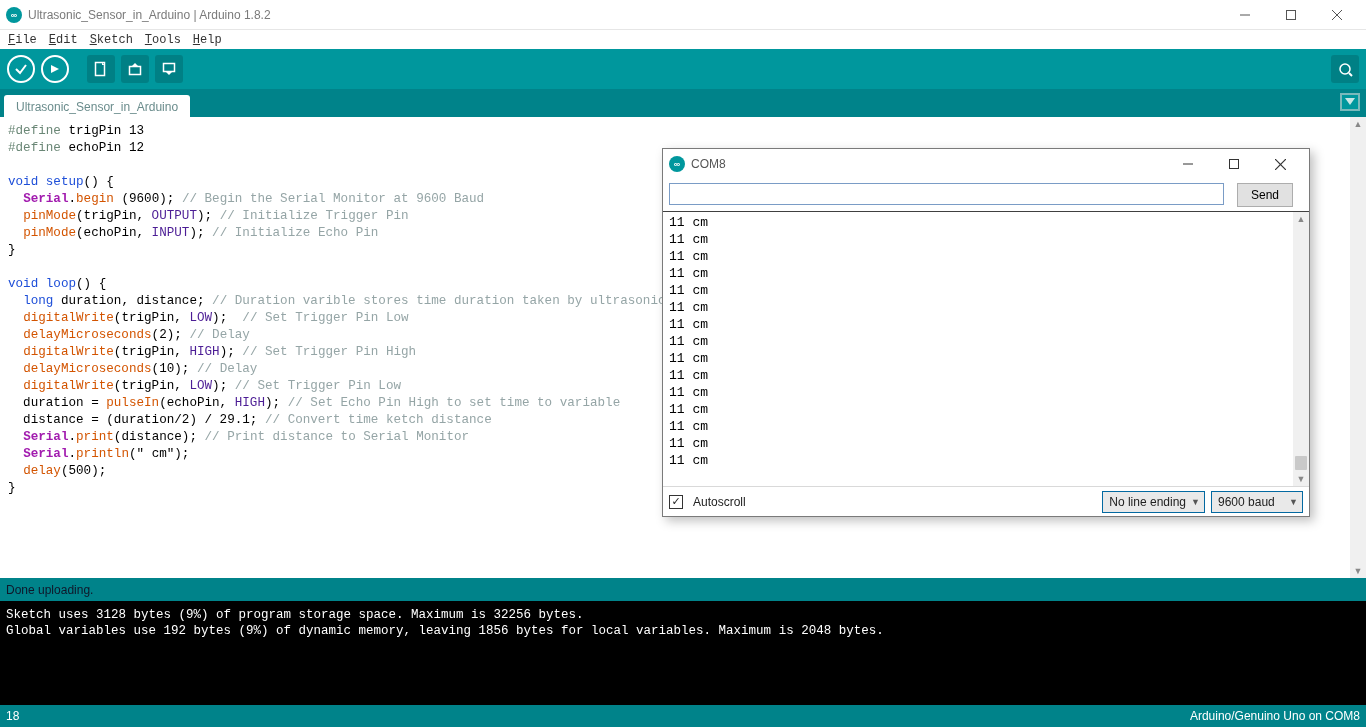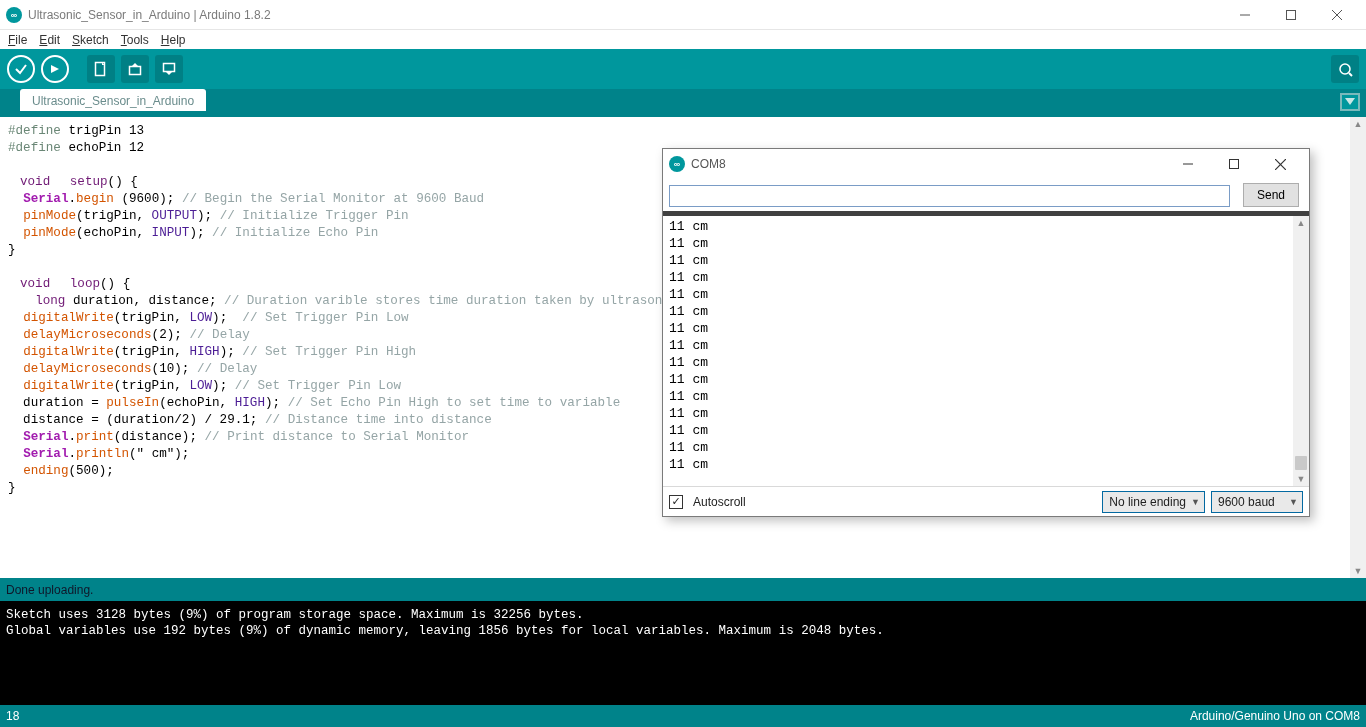"File" .menubar { font-family: none -> Liberation Mono, monospace }
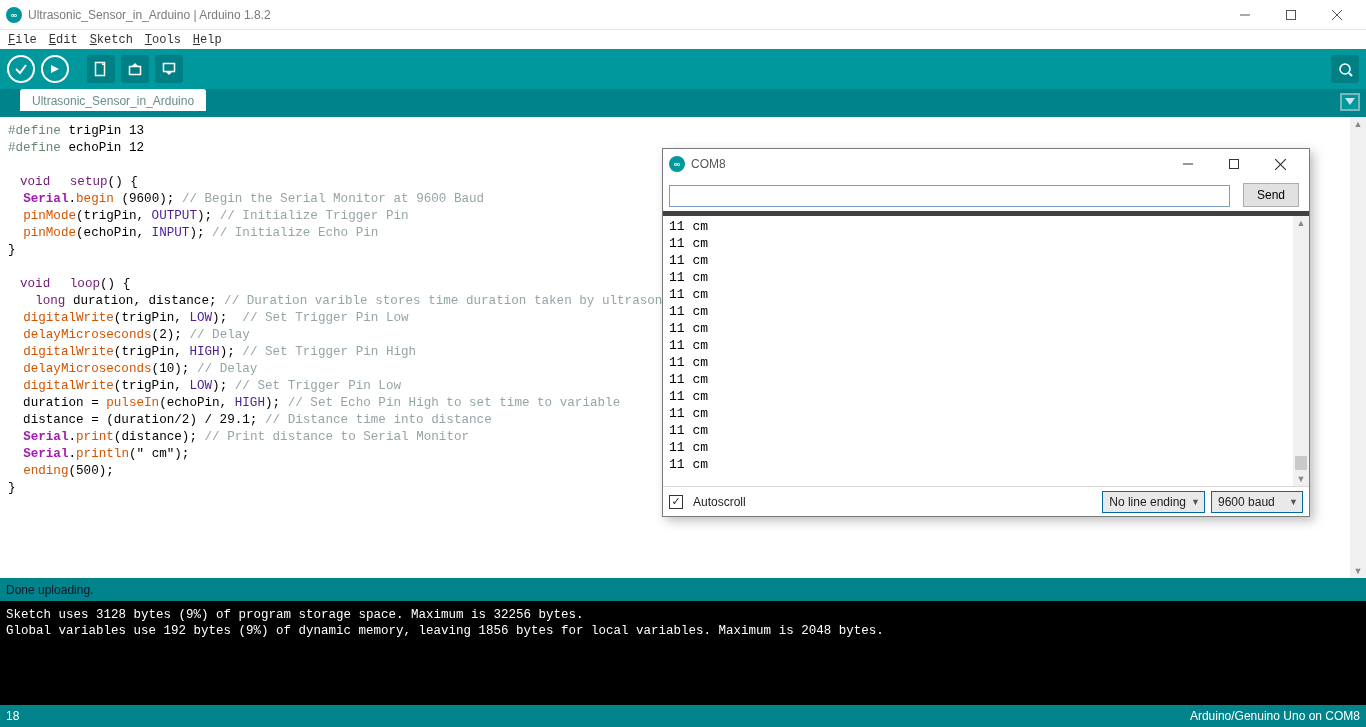"Ultrasonic_Sensor_in_Arduino" .tabbar { align-items: flex-start -> flex-end; padding-left: 20px -> 4px }
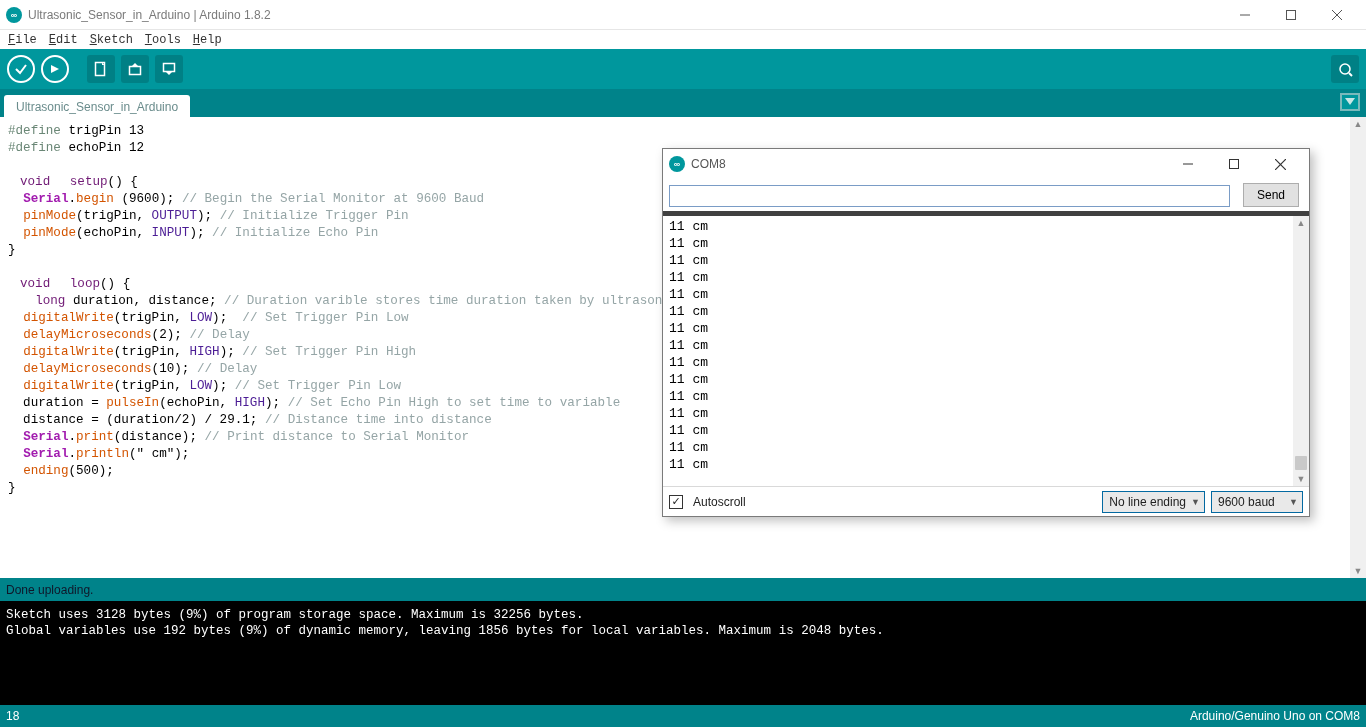"void" .c-keyword { color: #701a75 -> #1d4ed8; margin-left: 12px -> none }
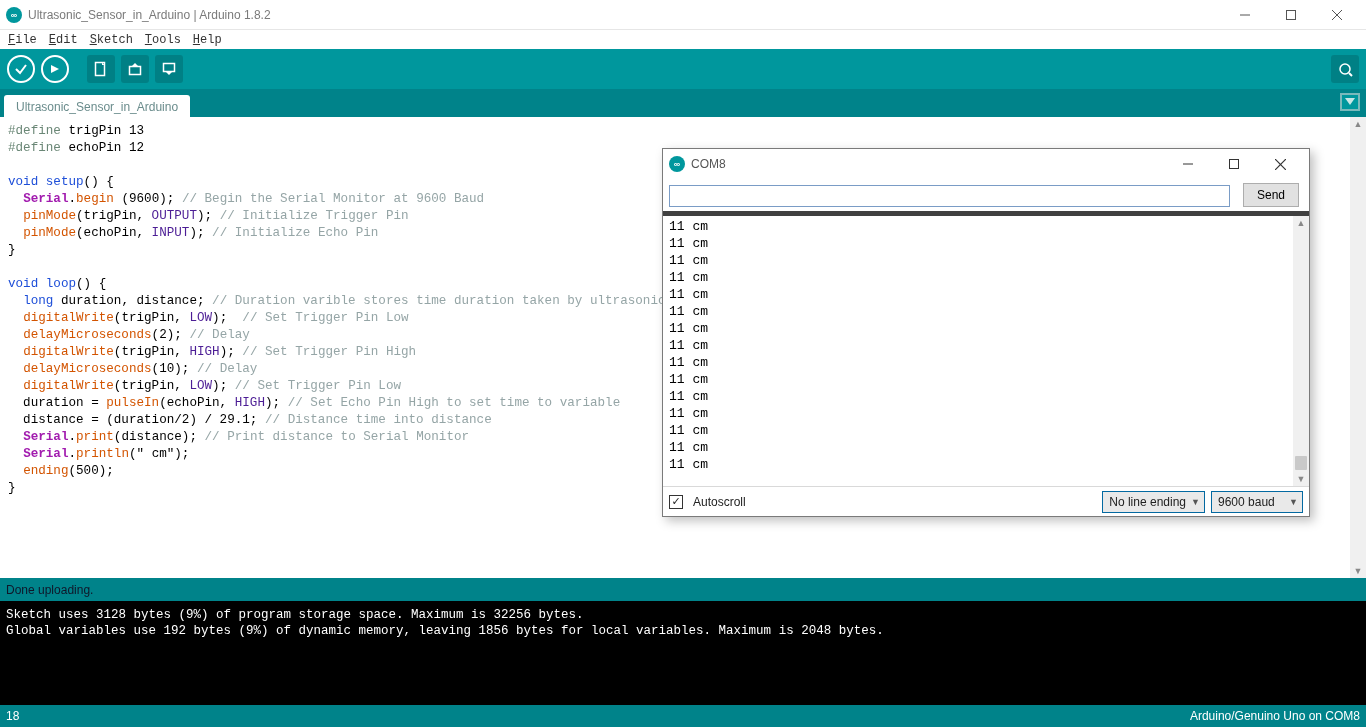"Send" .sw-sendrow { align-items: flex-end -> flex-start; padding: 4px 10px 4px 6px -> 4px 16px 4px 6px }
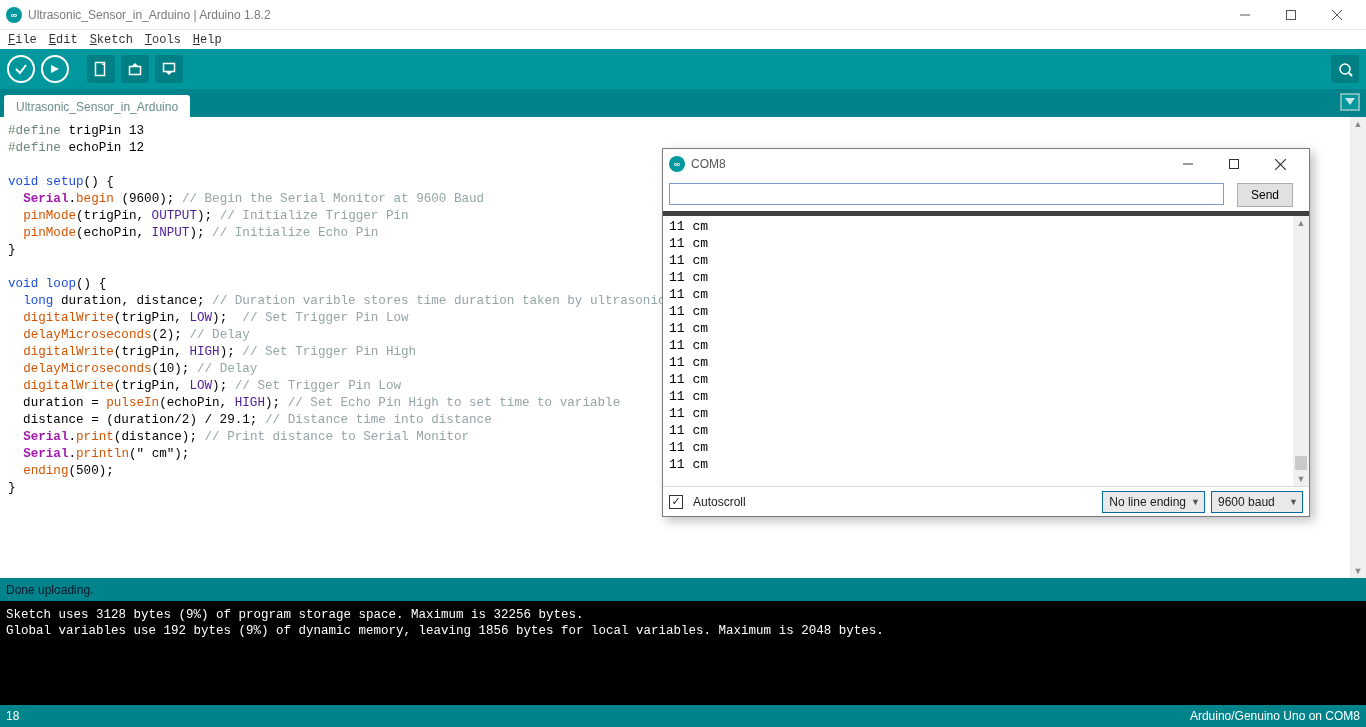"11 cm 11 cm 11" .sw-output { border-top: 5px solid #404040 -> 1px solid #404040 }
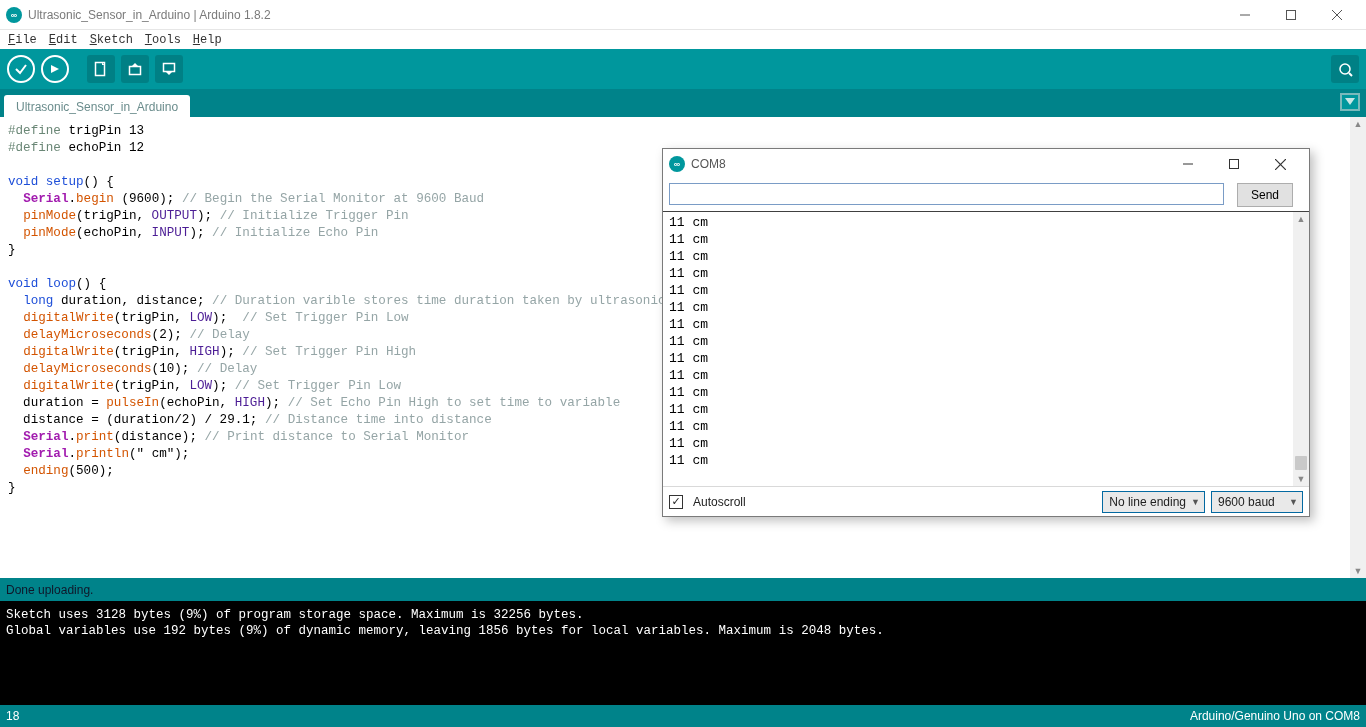"// Distance time into distance" span.c-comment { text: Distance time into -> Convert time ketch }
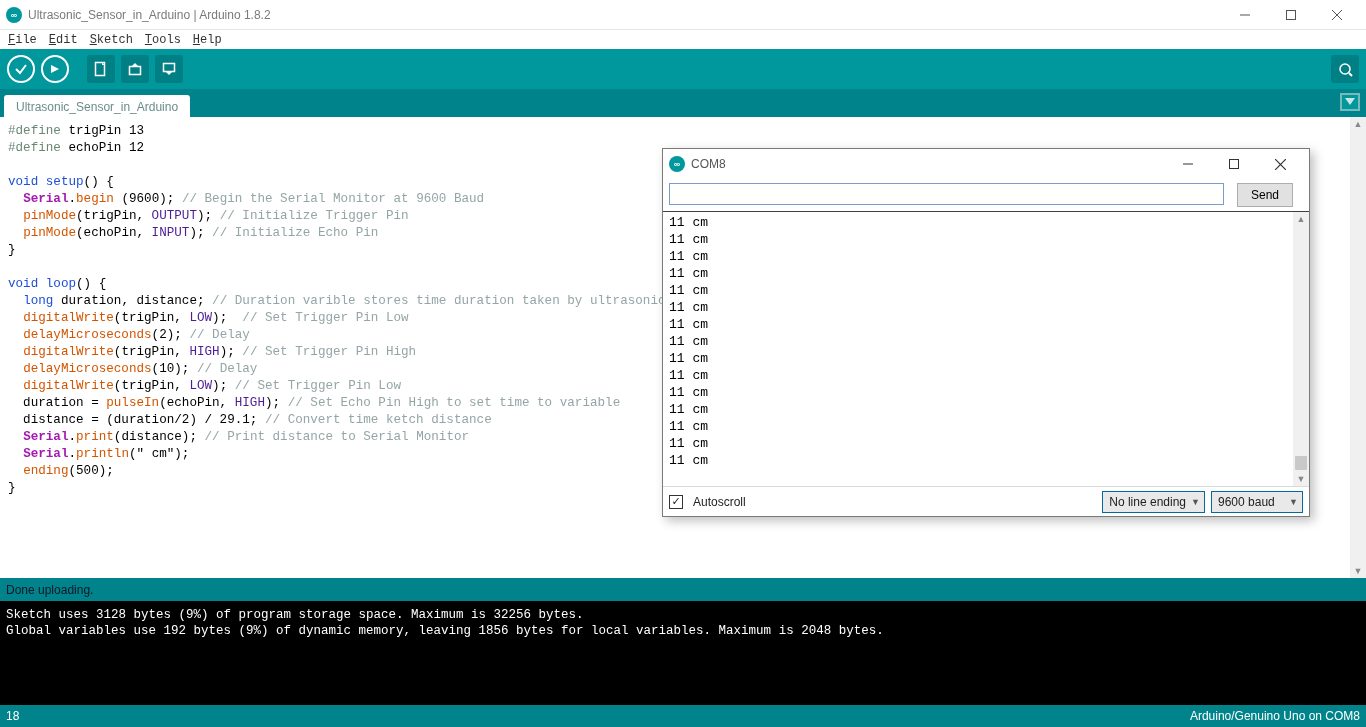"ending" span.c-method { text: ending -> delay }
